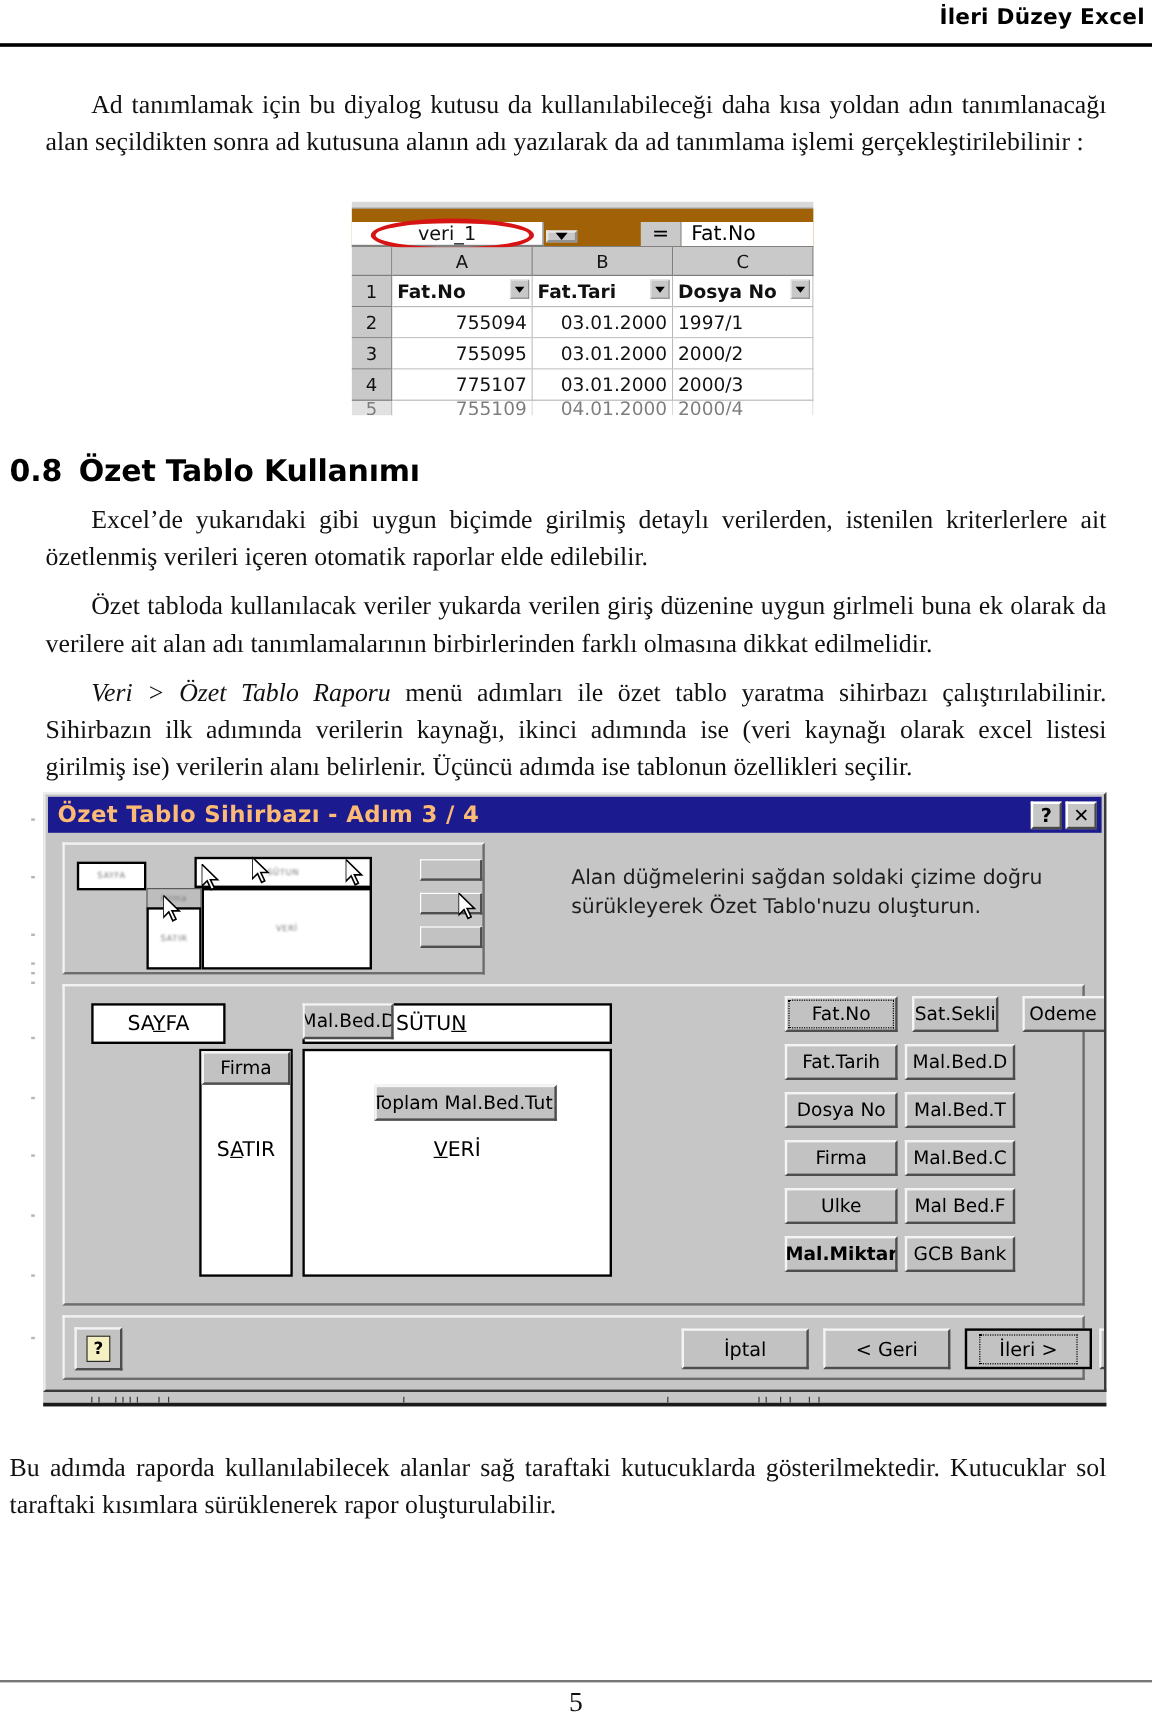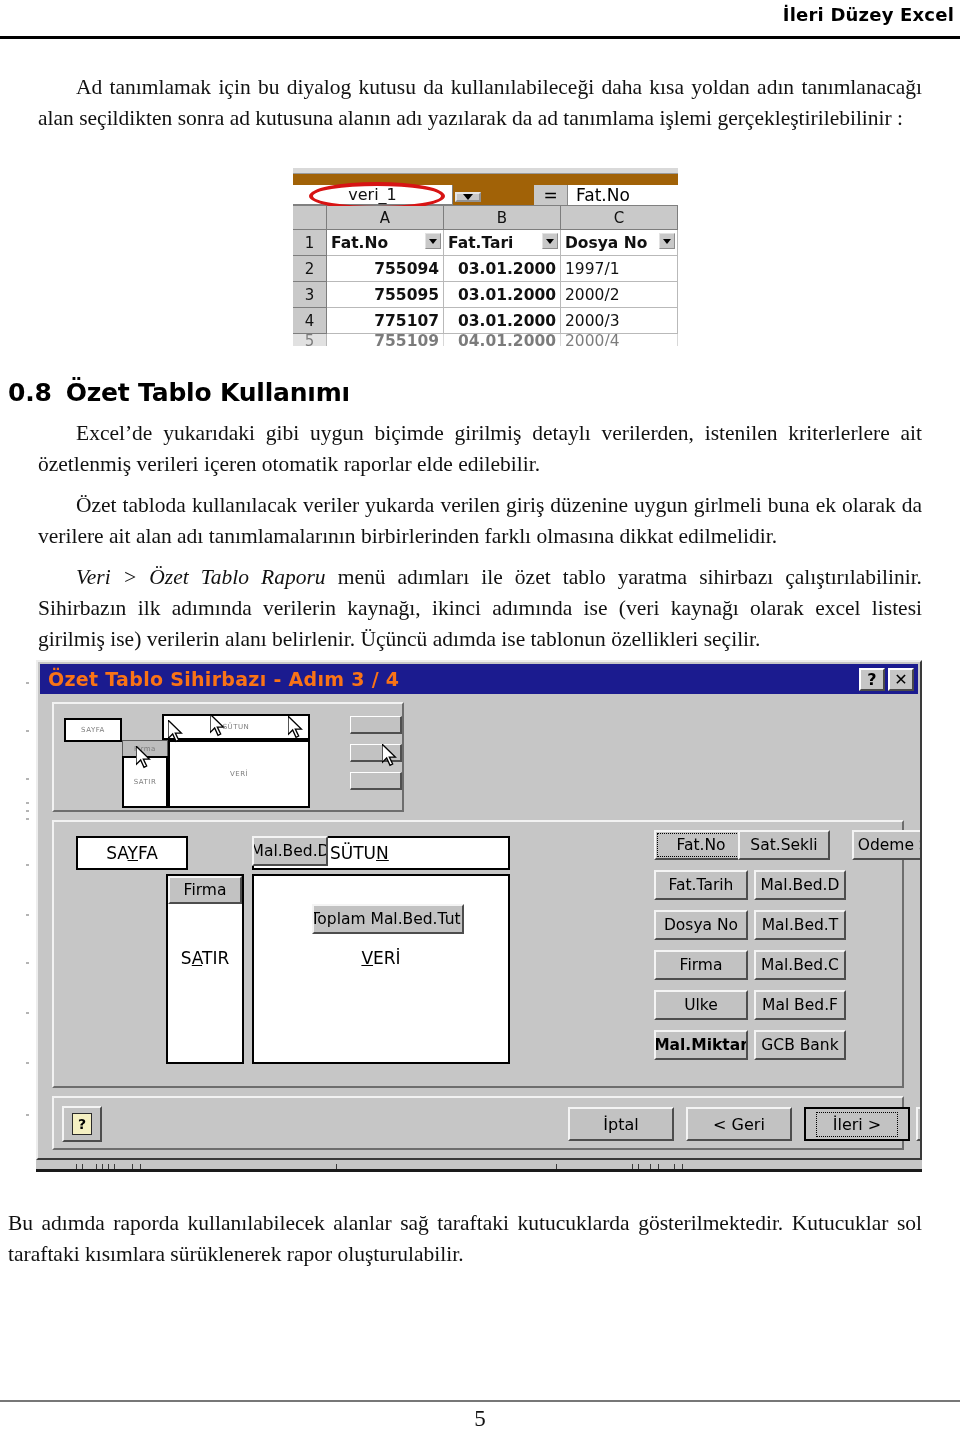"755094" .xl-cell.num { font-weight: bold -> none }
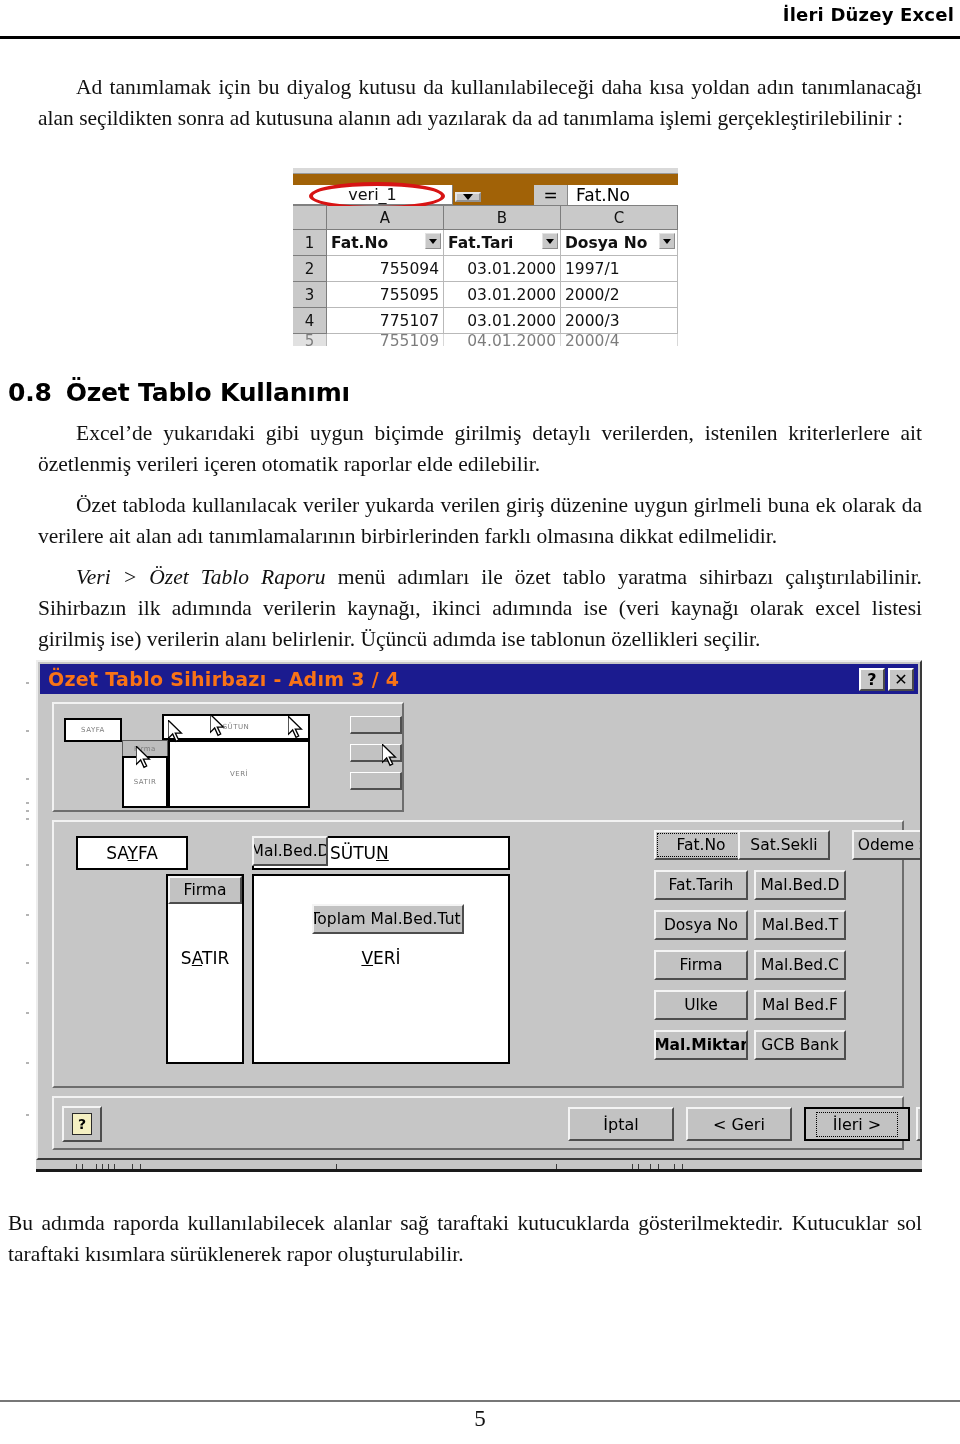"Özet Tablo Sihirbazı - Adım" .dlg .title-text { color: #f97316 -> #fdba74 }
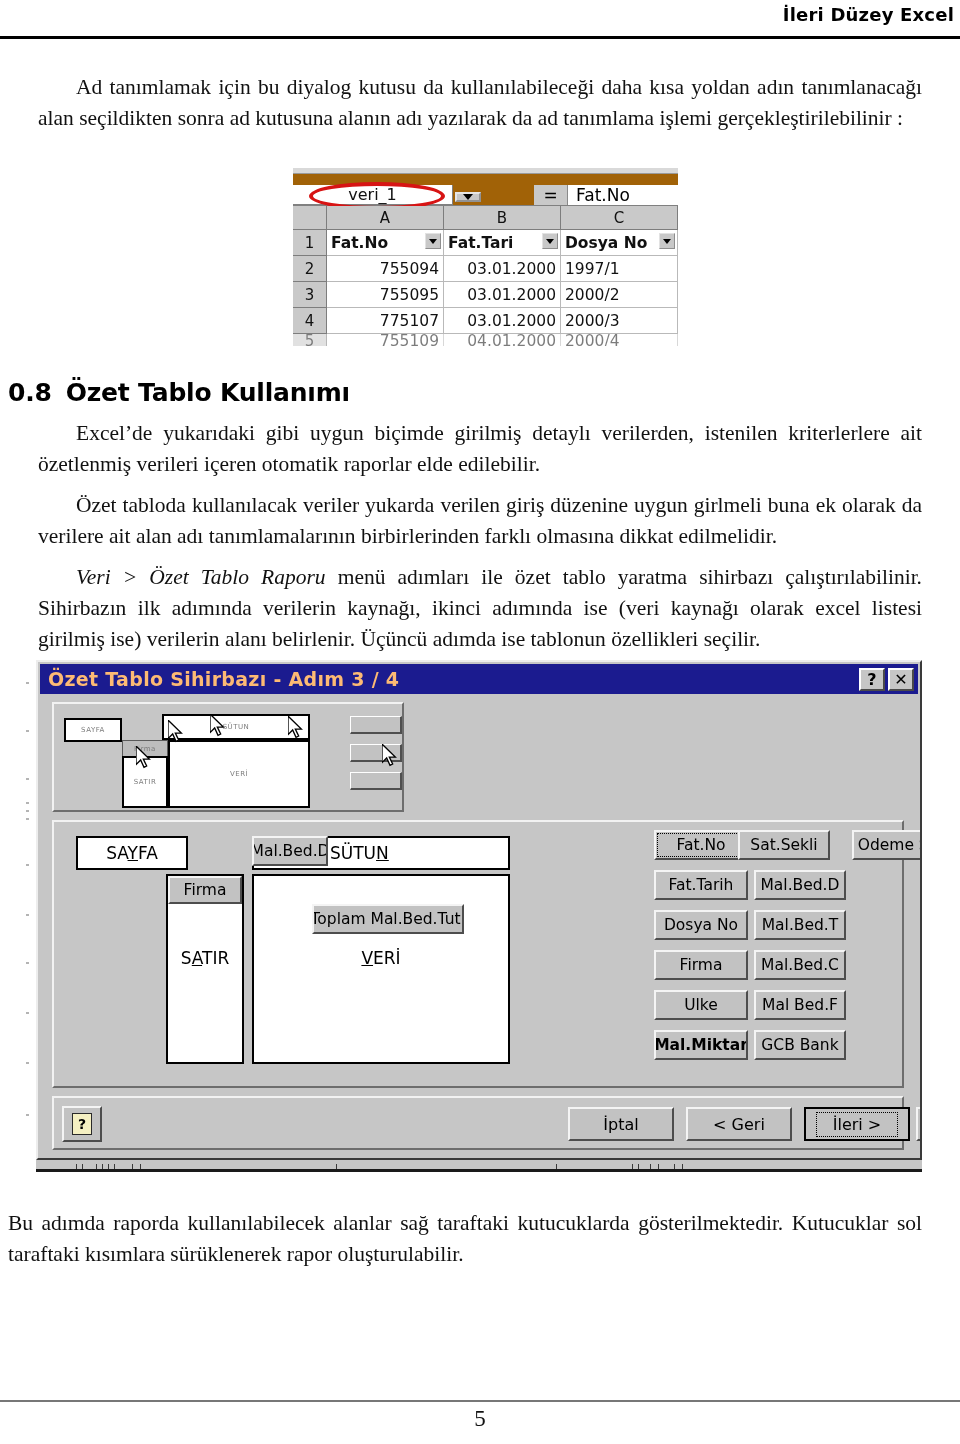"Alan düğmelerini sağdan soldaki çizime" div.instr-text { html: none -> <div>Alan düğmelerini sağdan soldaki çizime doğru sürükleyerek Özet Tablo'nuzu oluşturun.</div> }
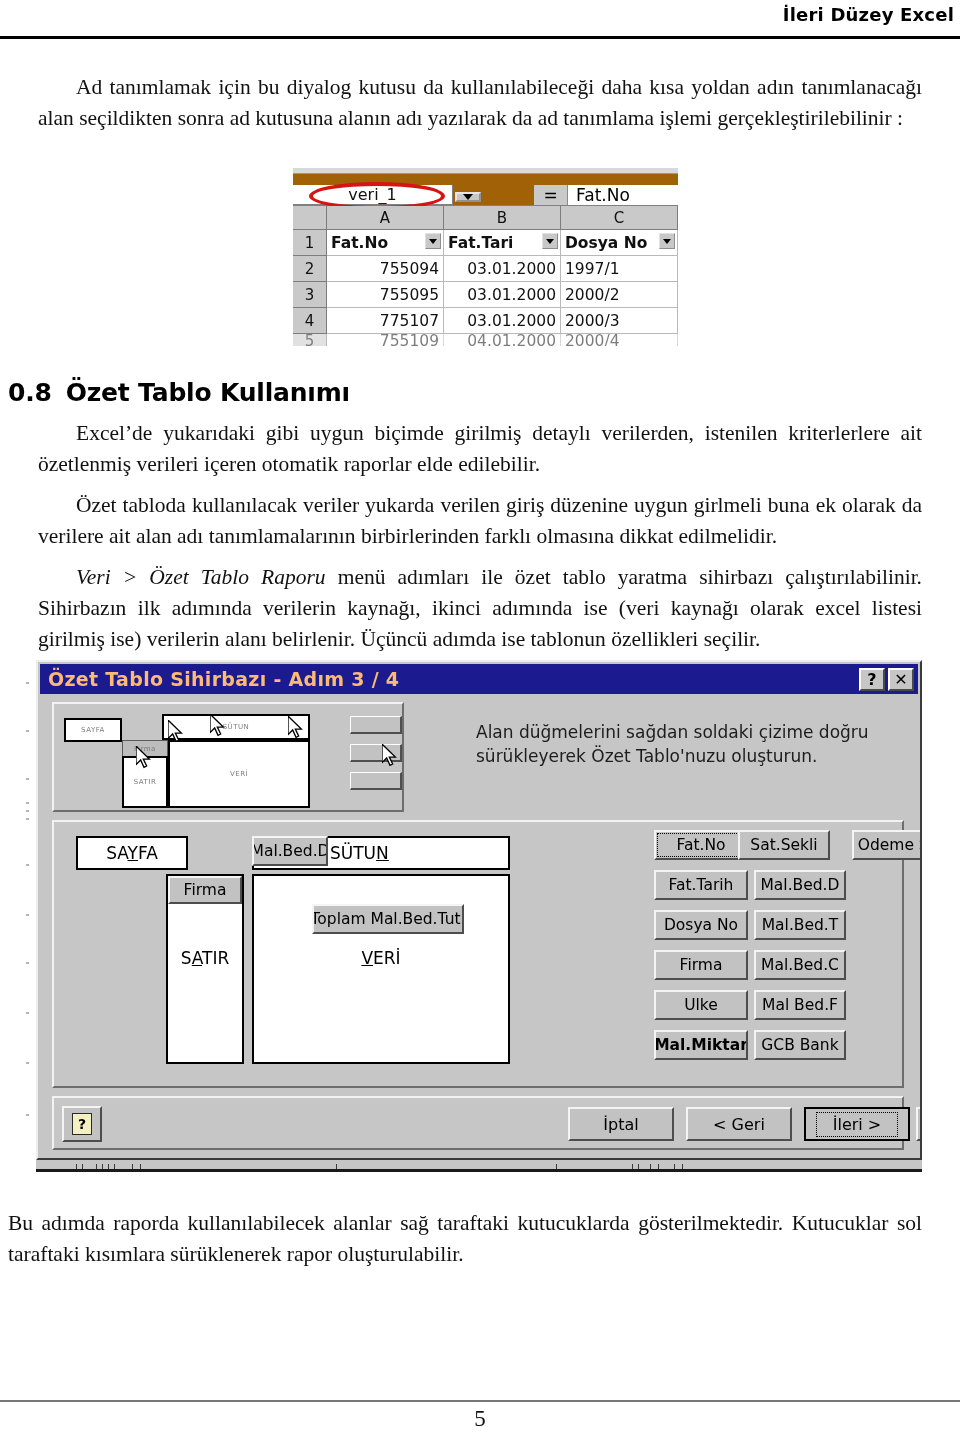"Sat.Sekli" div.pal-btn { left: 84px -> 106px; width: 92px -> 72px }
